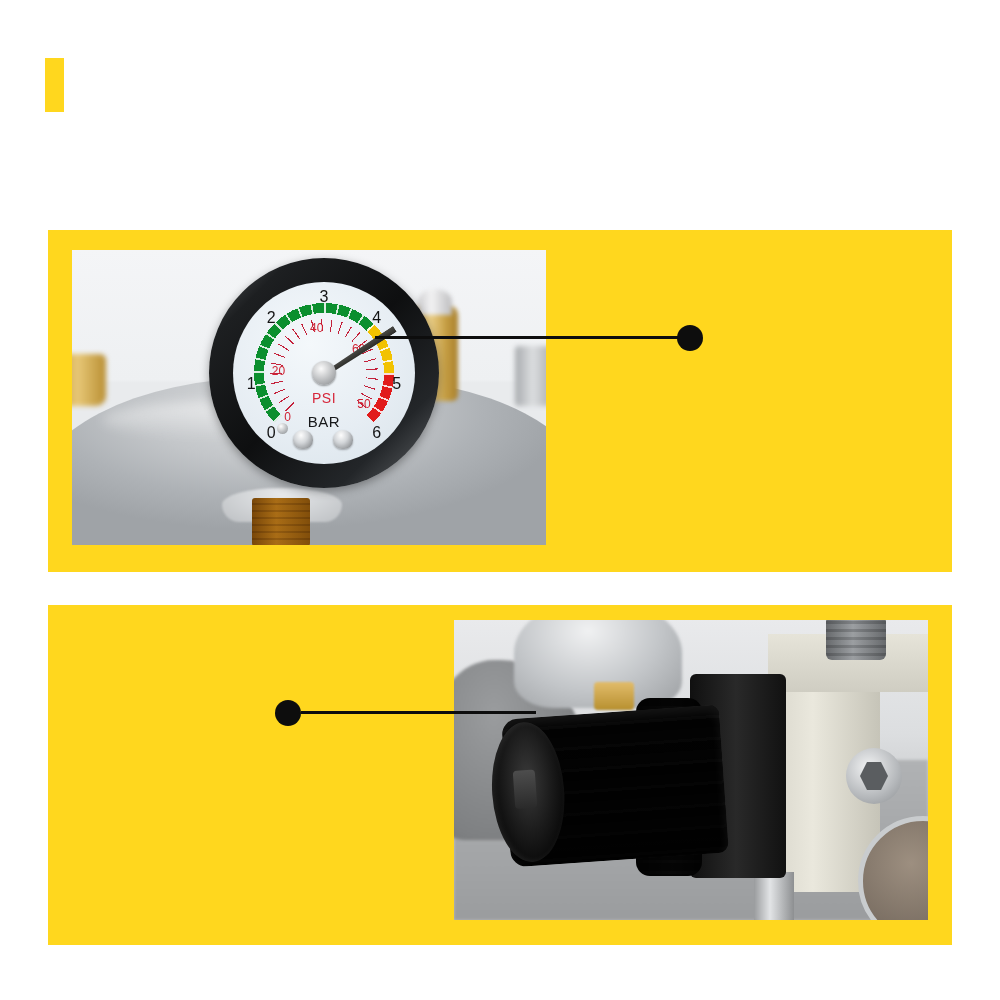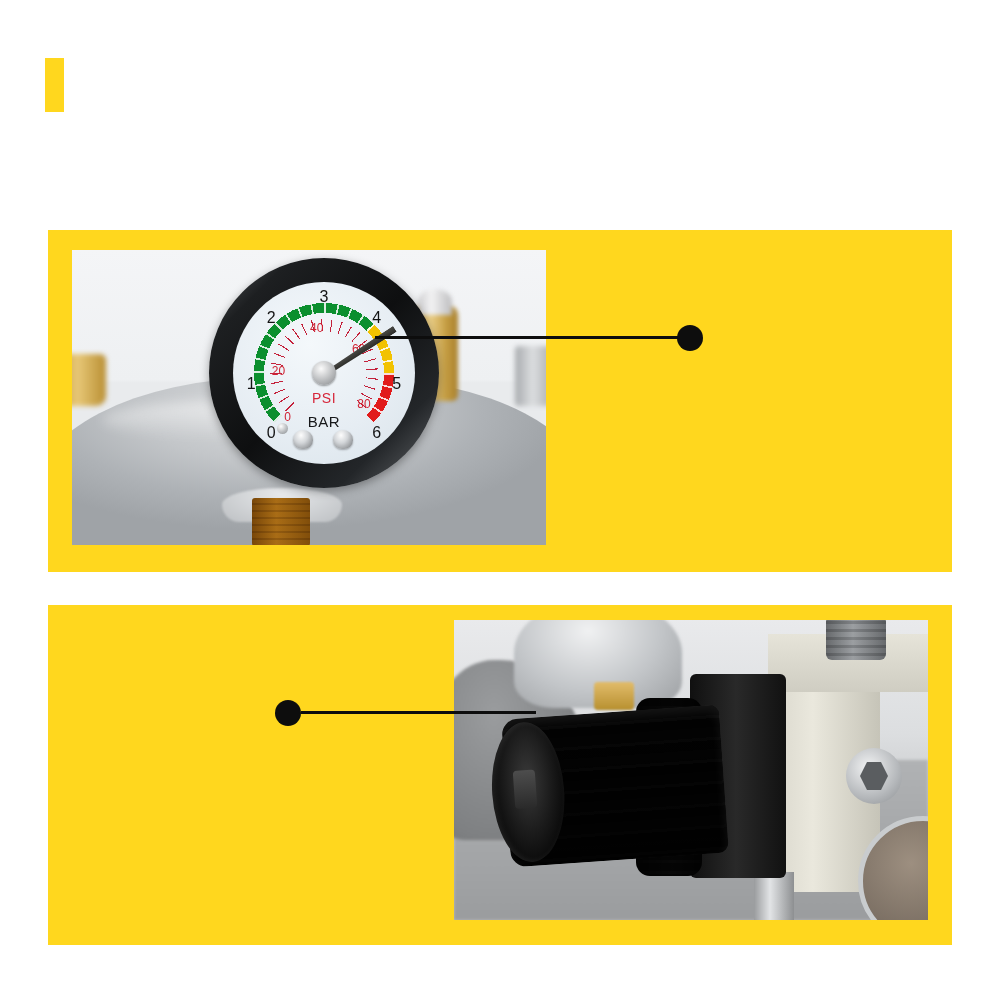"80" div.psi-num { text: 80 -> 50 }
